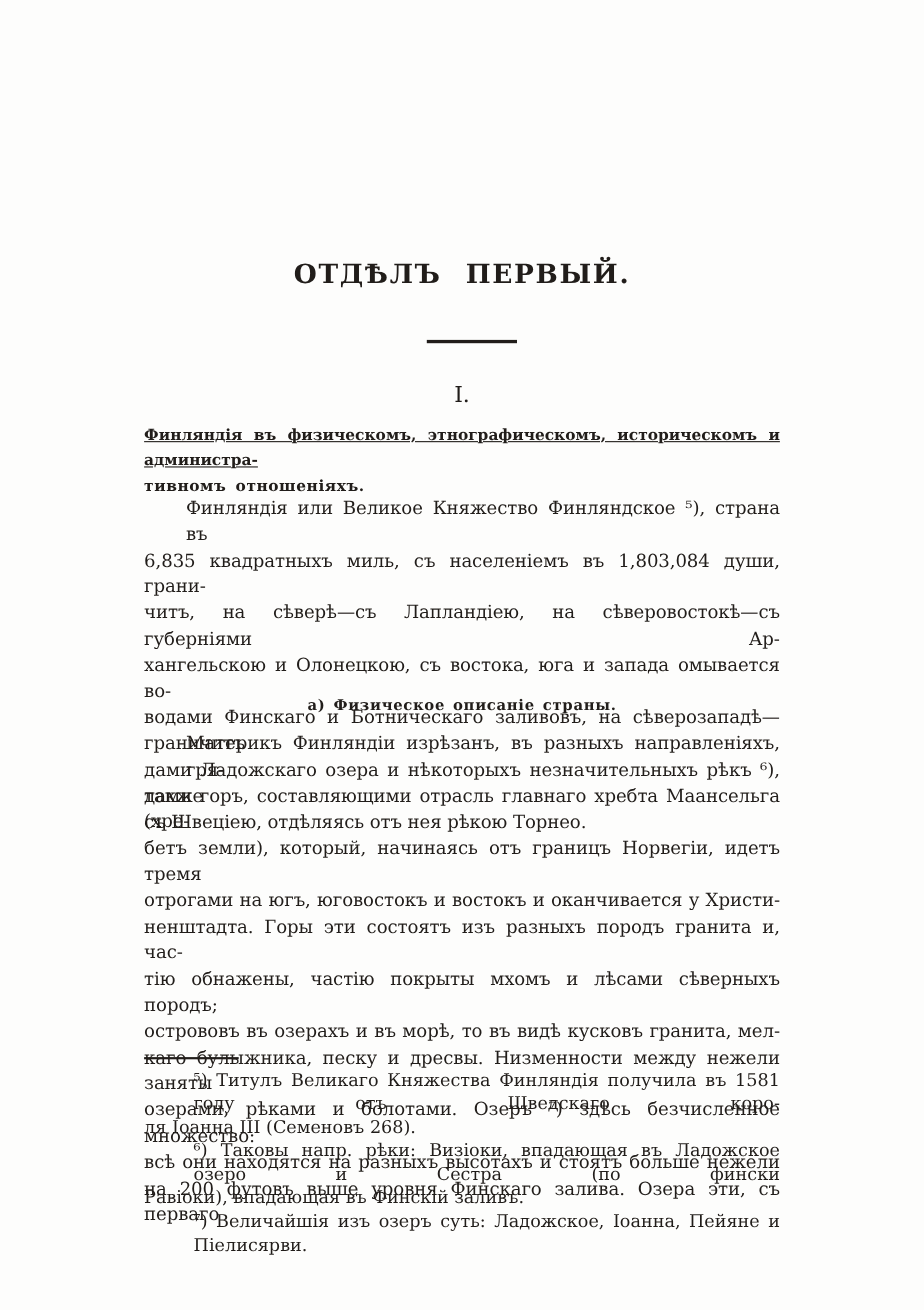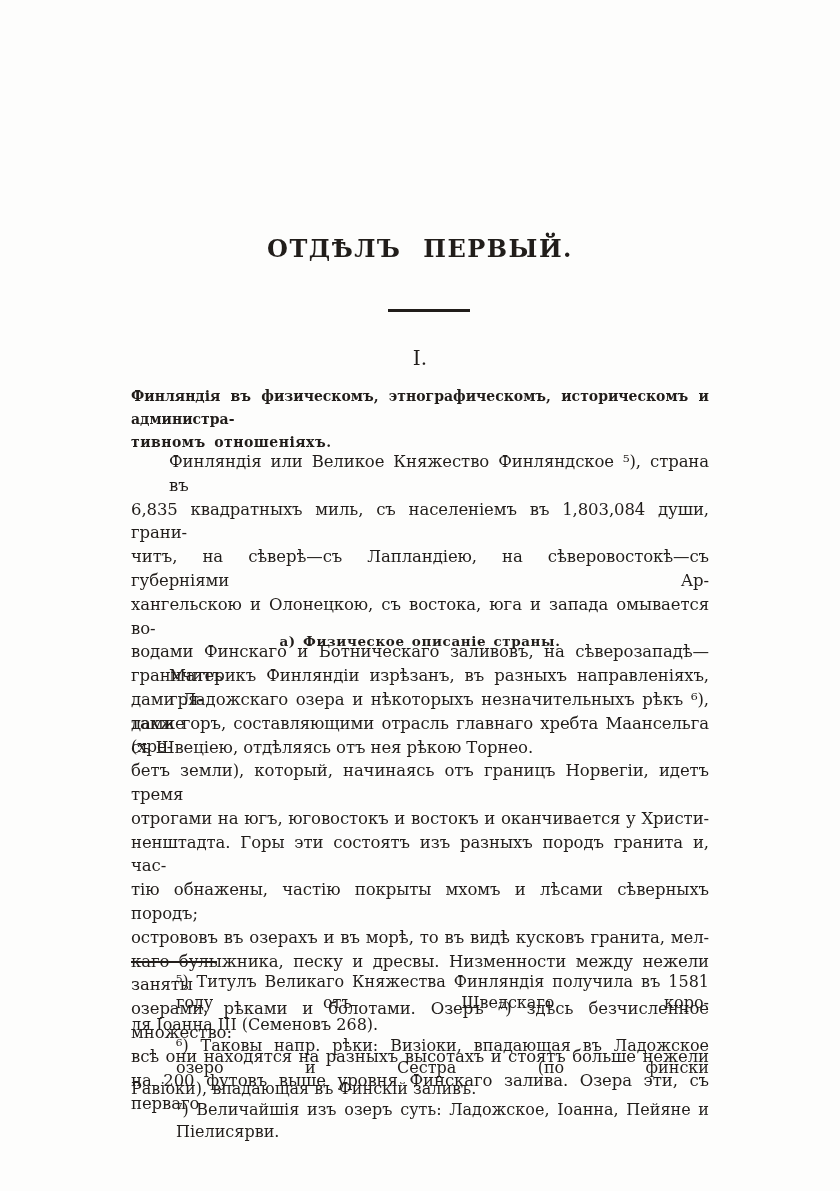"Финляндія въ физическомъ," .hline-just { text-decoration: none -> underline }
